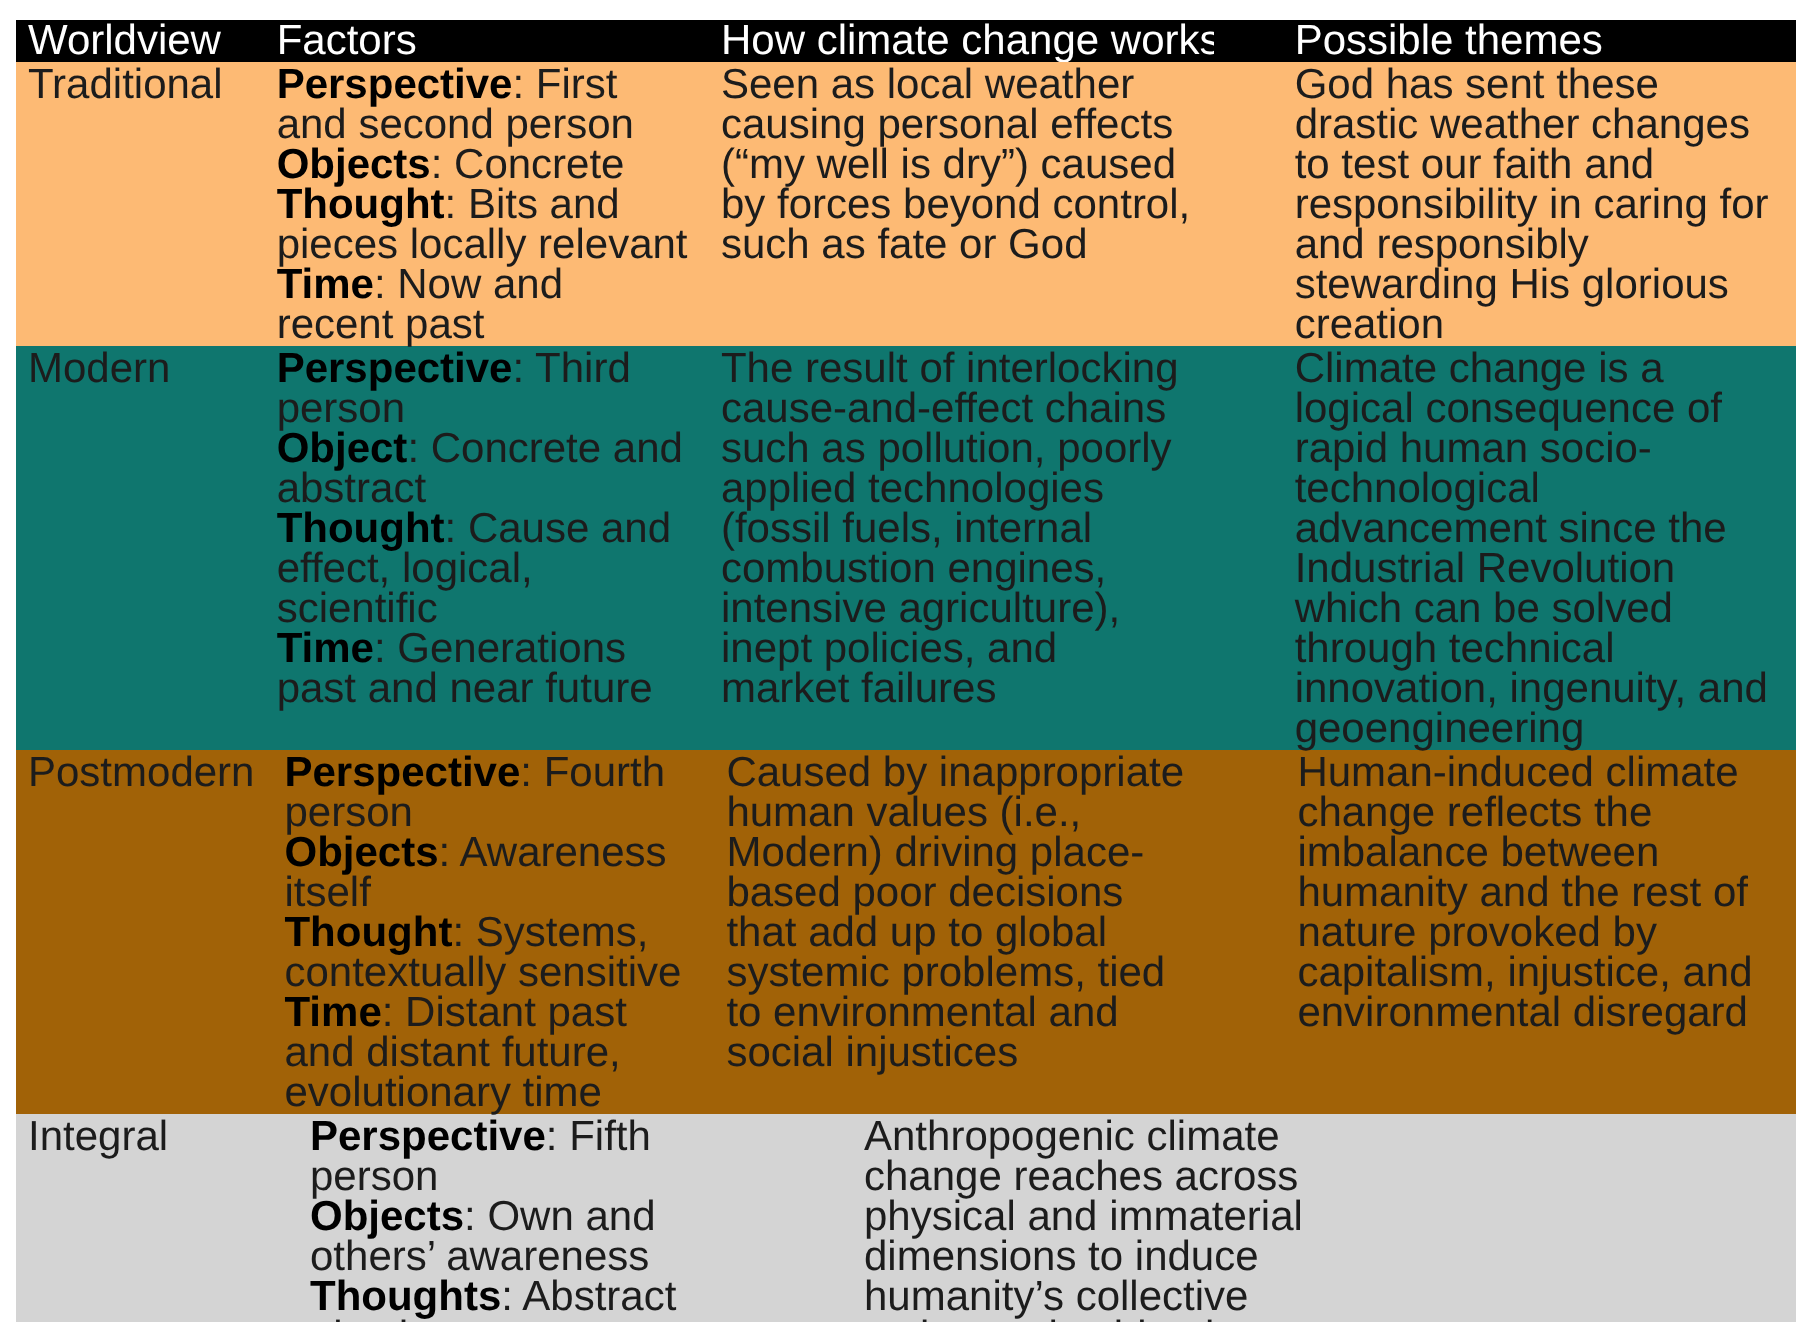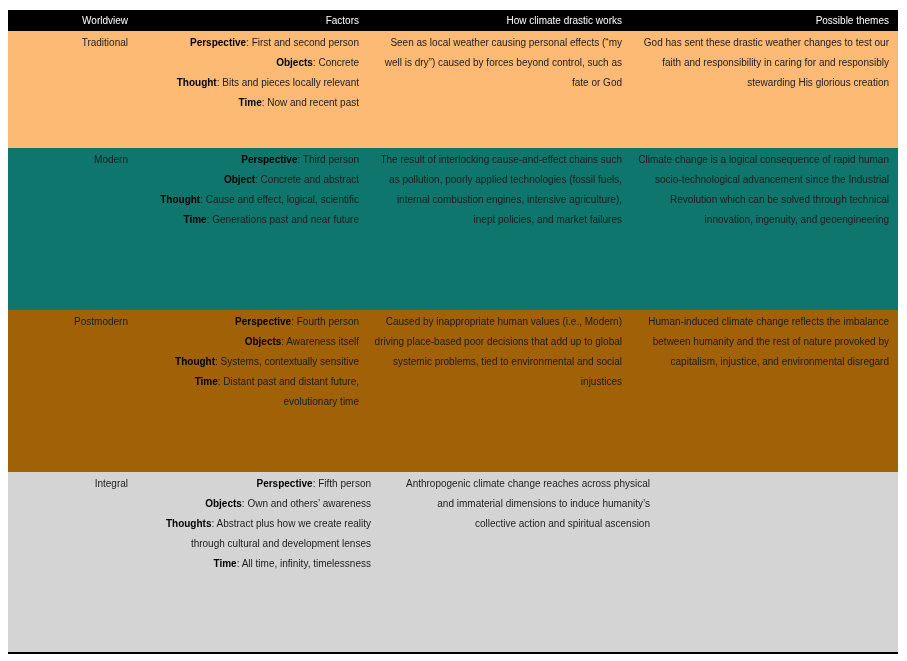"Worldview" .cell { font-size: 10px -> 21px; text-align: right -> none }
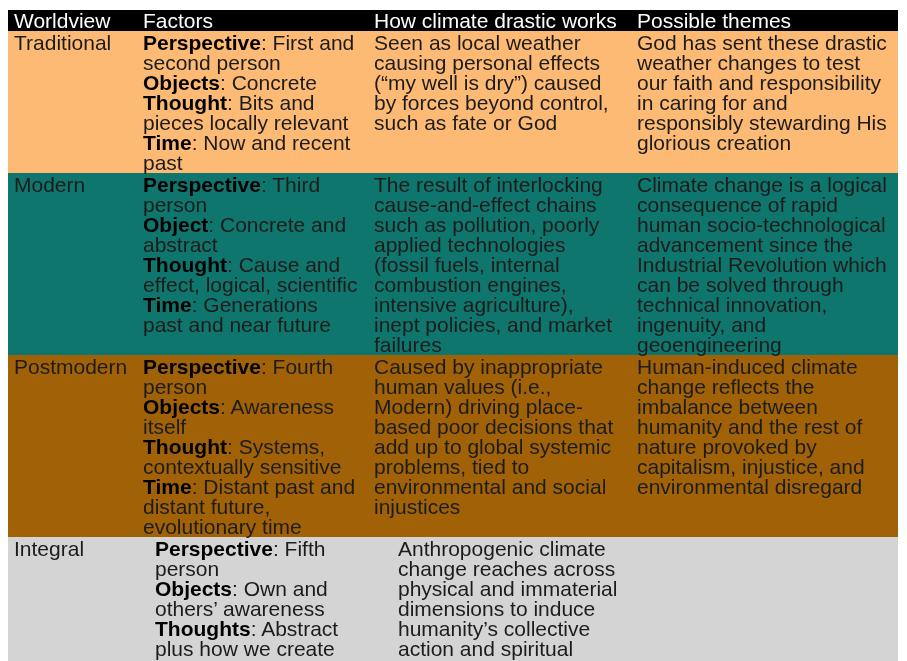"How climate drastic works" div.cell { text: drastic -> change }
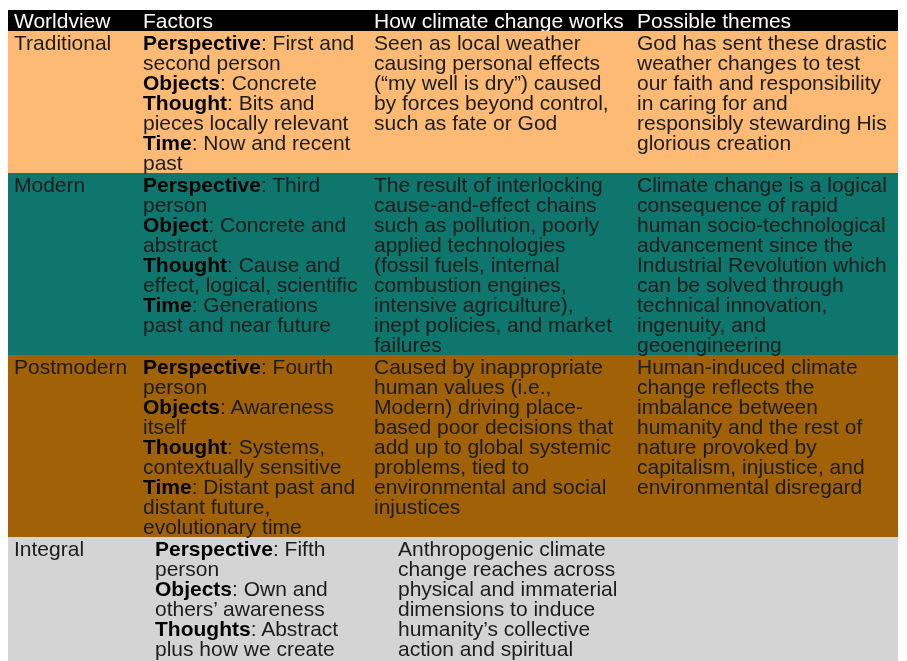"Possible themes" .c3 { margin-left: none -> 34px }
